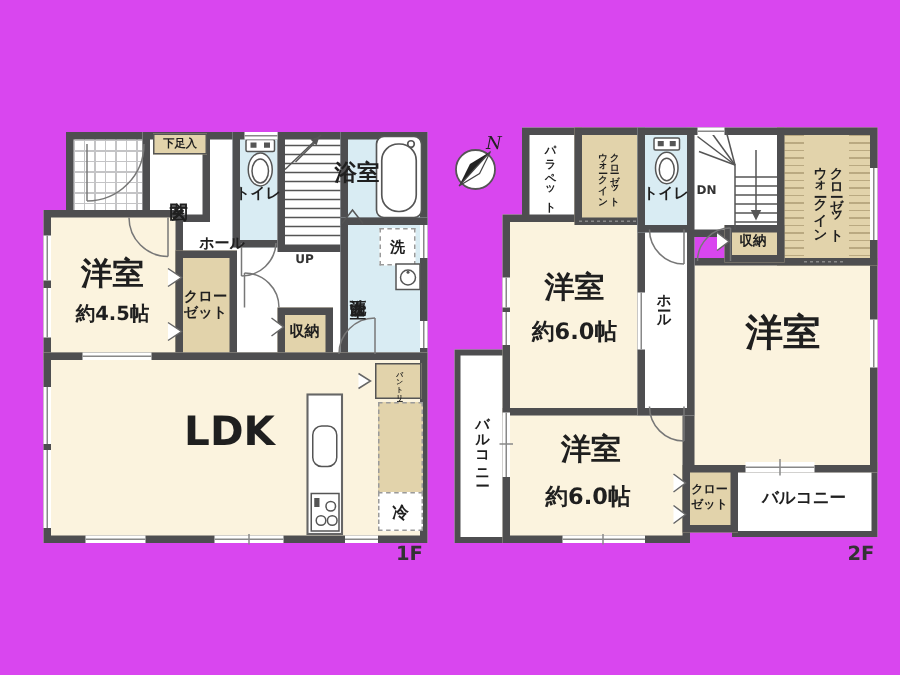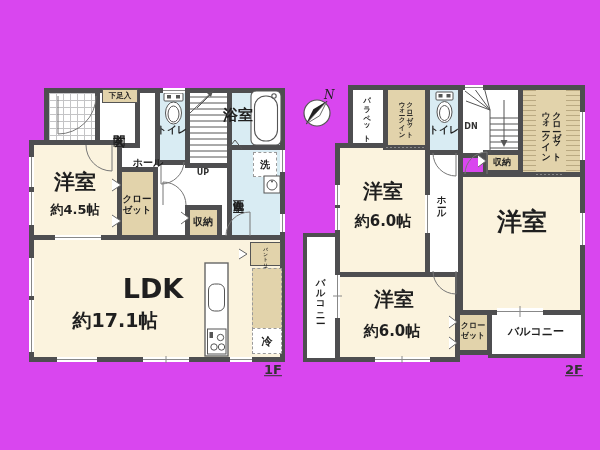"約17.1帖" div.lbl { html: <div>約17.1帖</div> -> none }
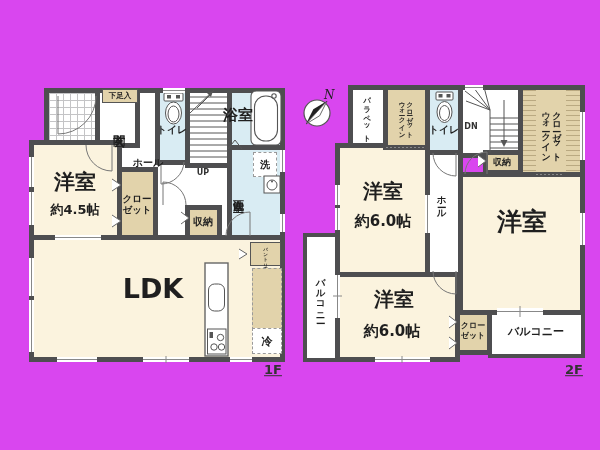"1F" .muted { text-decoration: underline -> none }
